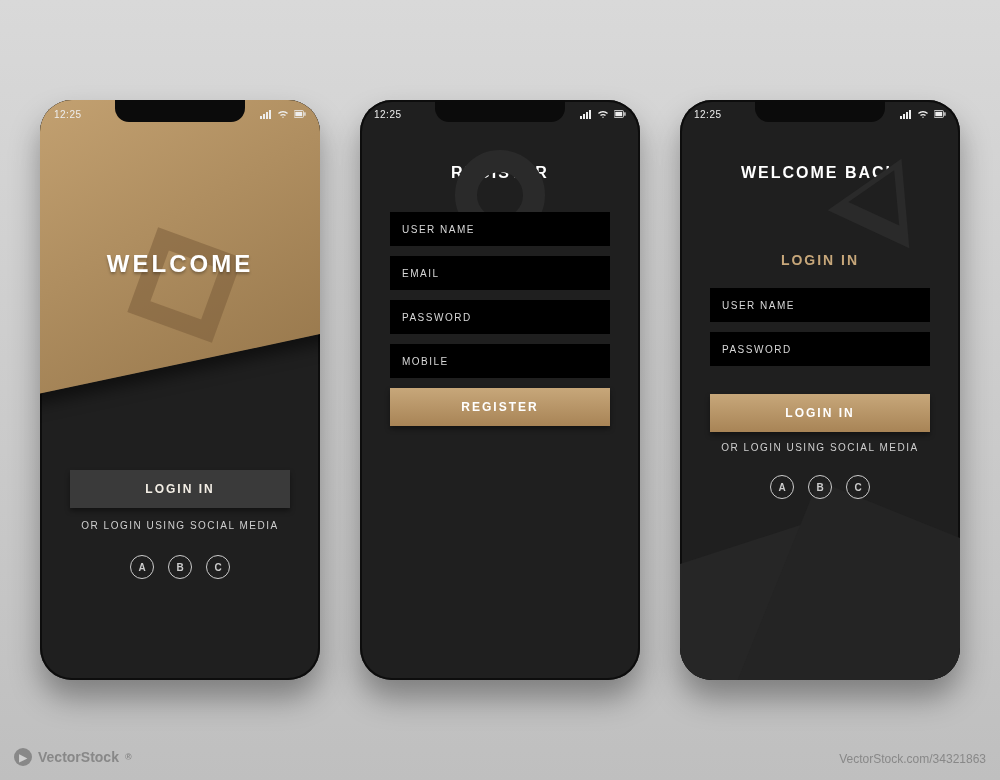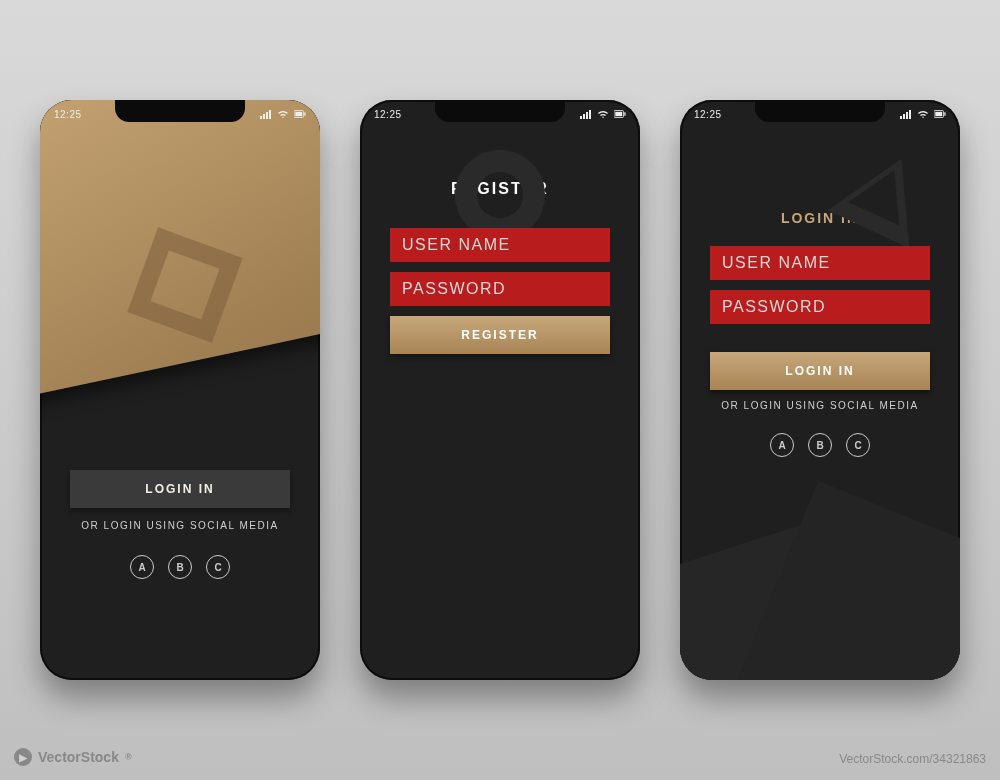"REGISTER" .screen { padding-top: 40px -> 24px }
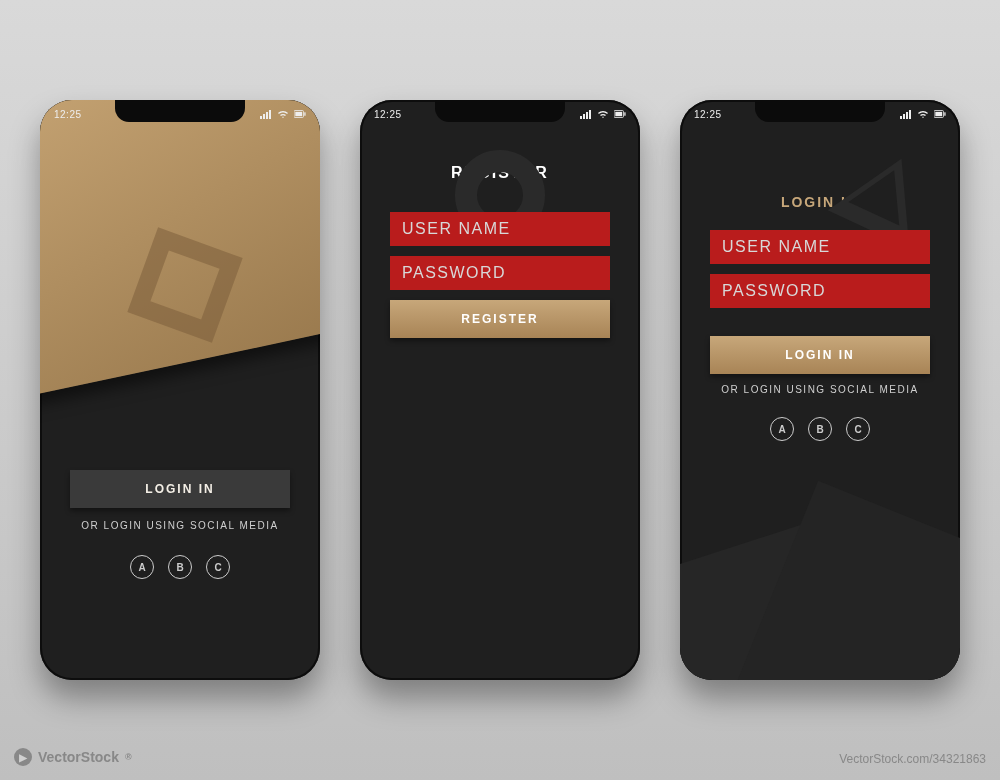"WELCOME BACK" div.heading { html: none -> <div>WELCOME BACK</div> }
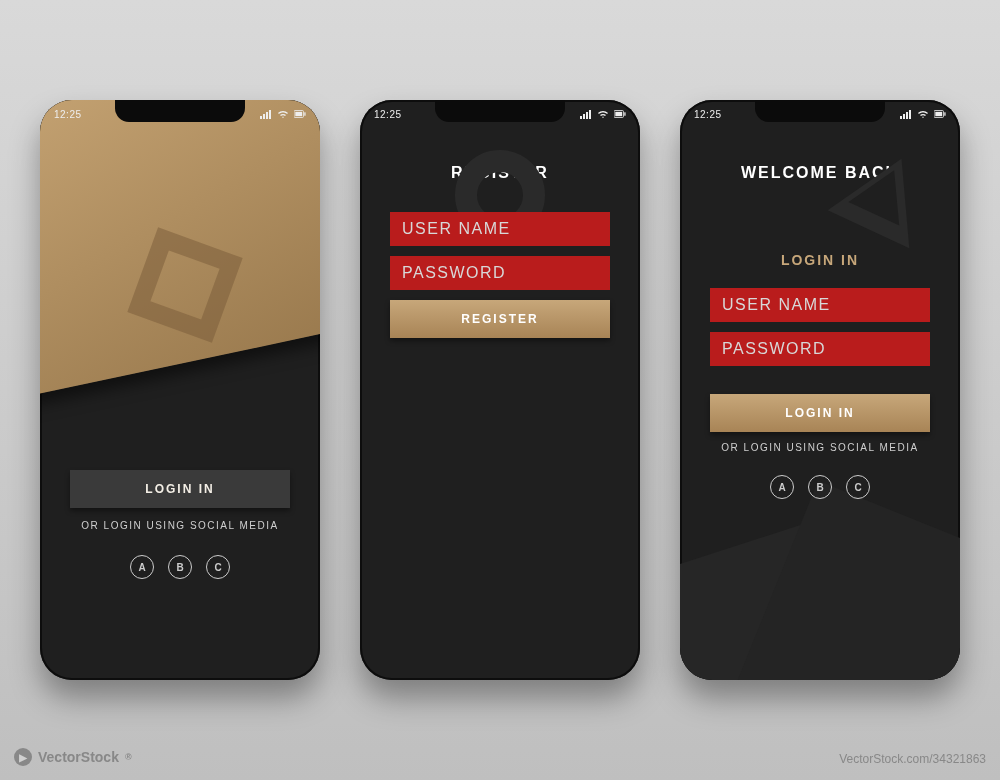"USER NAME" .field { background: #b91c1c -> #000000; font-size: 16px -> 10px }
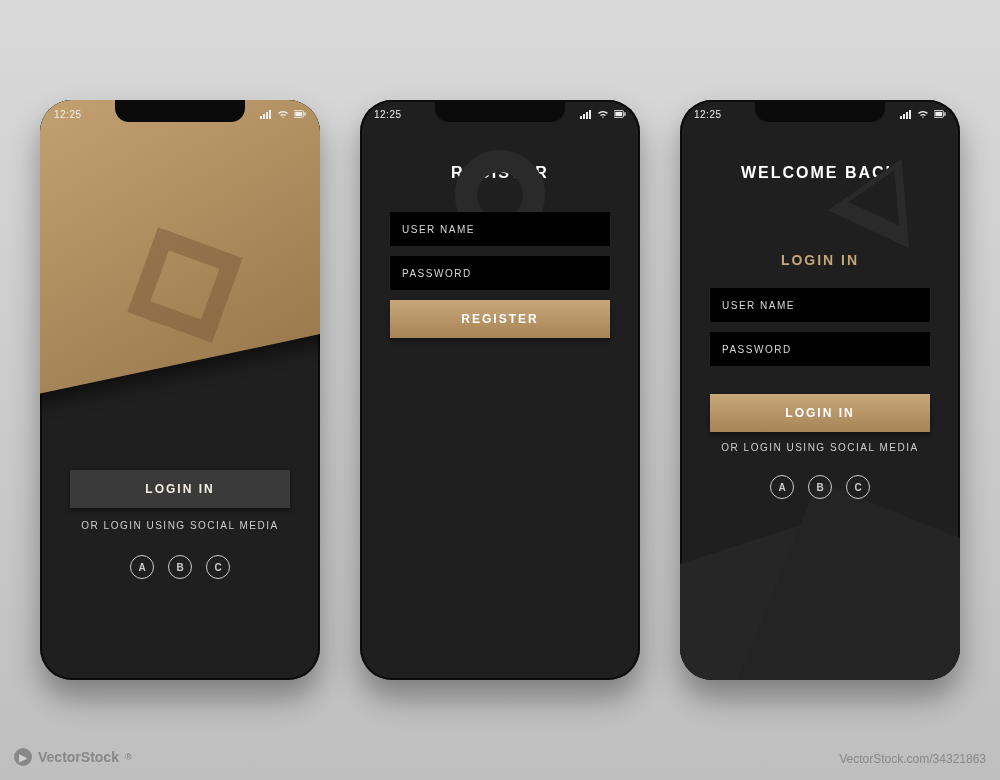"WELCOME" div.hero-title { html: none -> <div>WELCOME</div> }
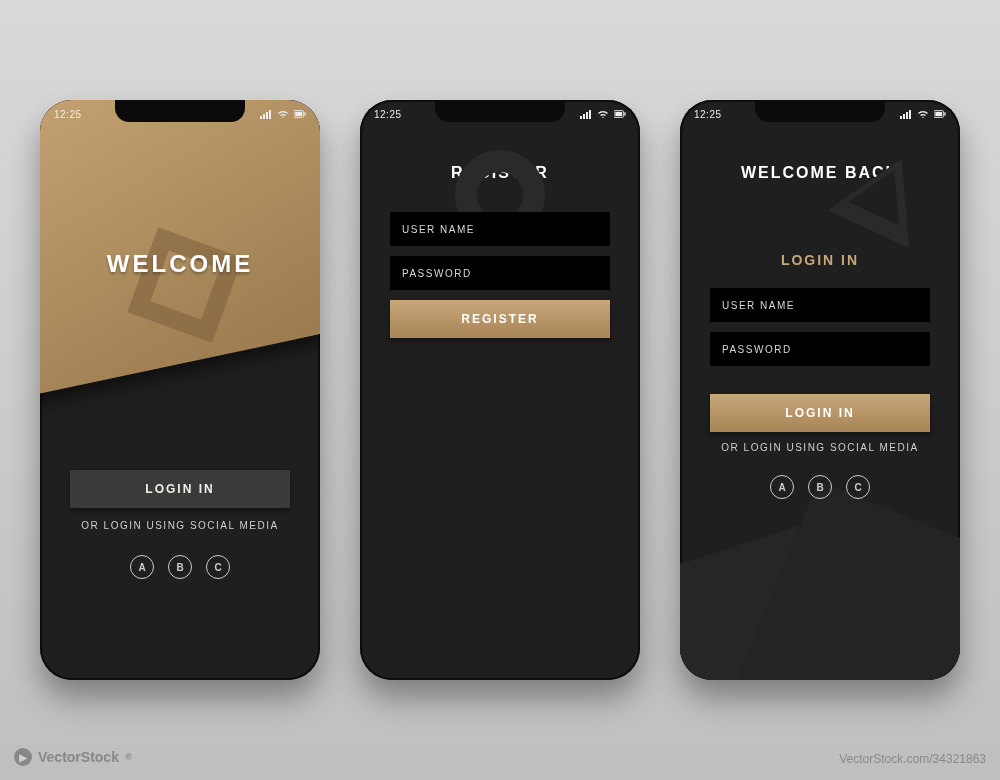"EMAIL" div.field { html: none -> <div>EMAIL</div> }
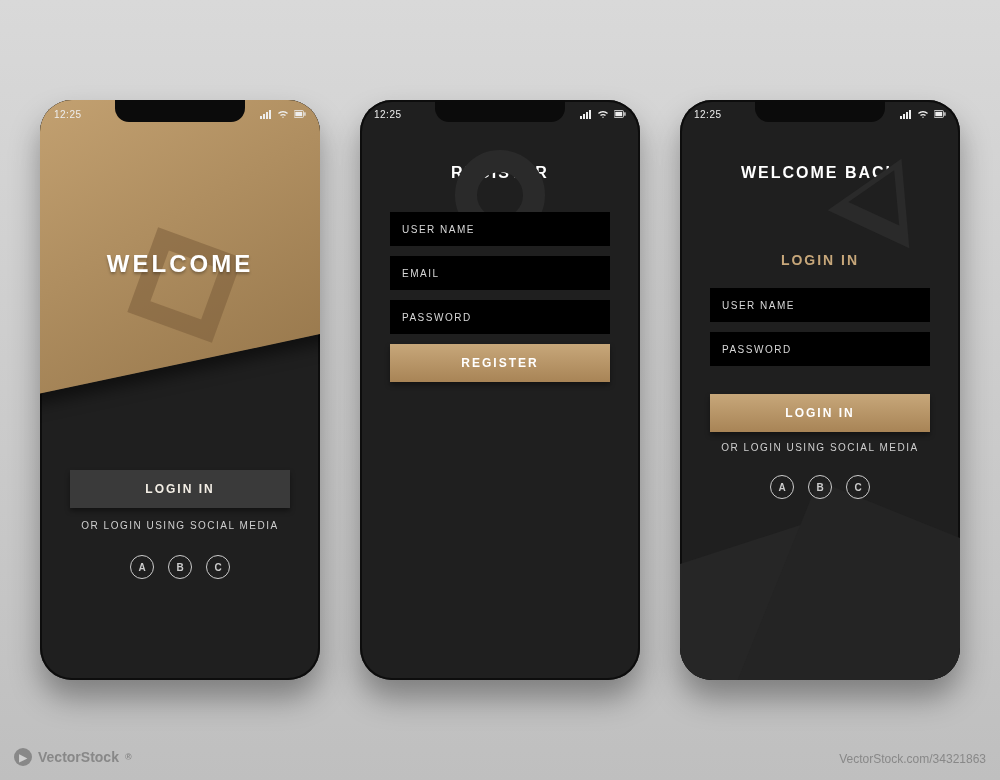"MOBILE" div.field { html: none -> <div>MOBILE</div> }
